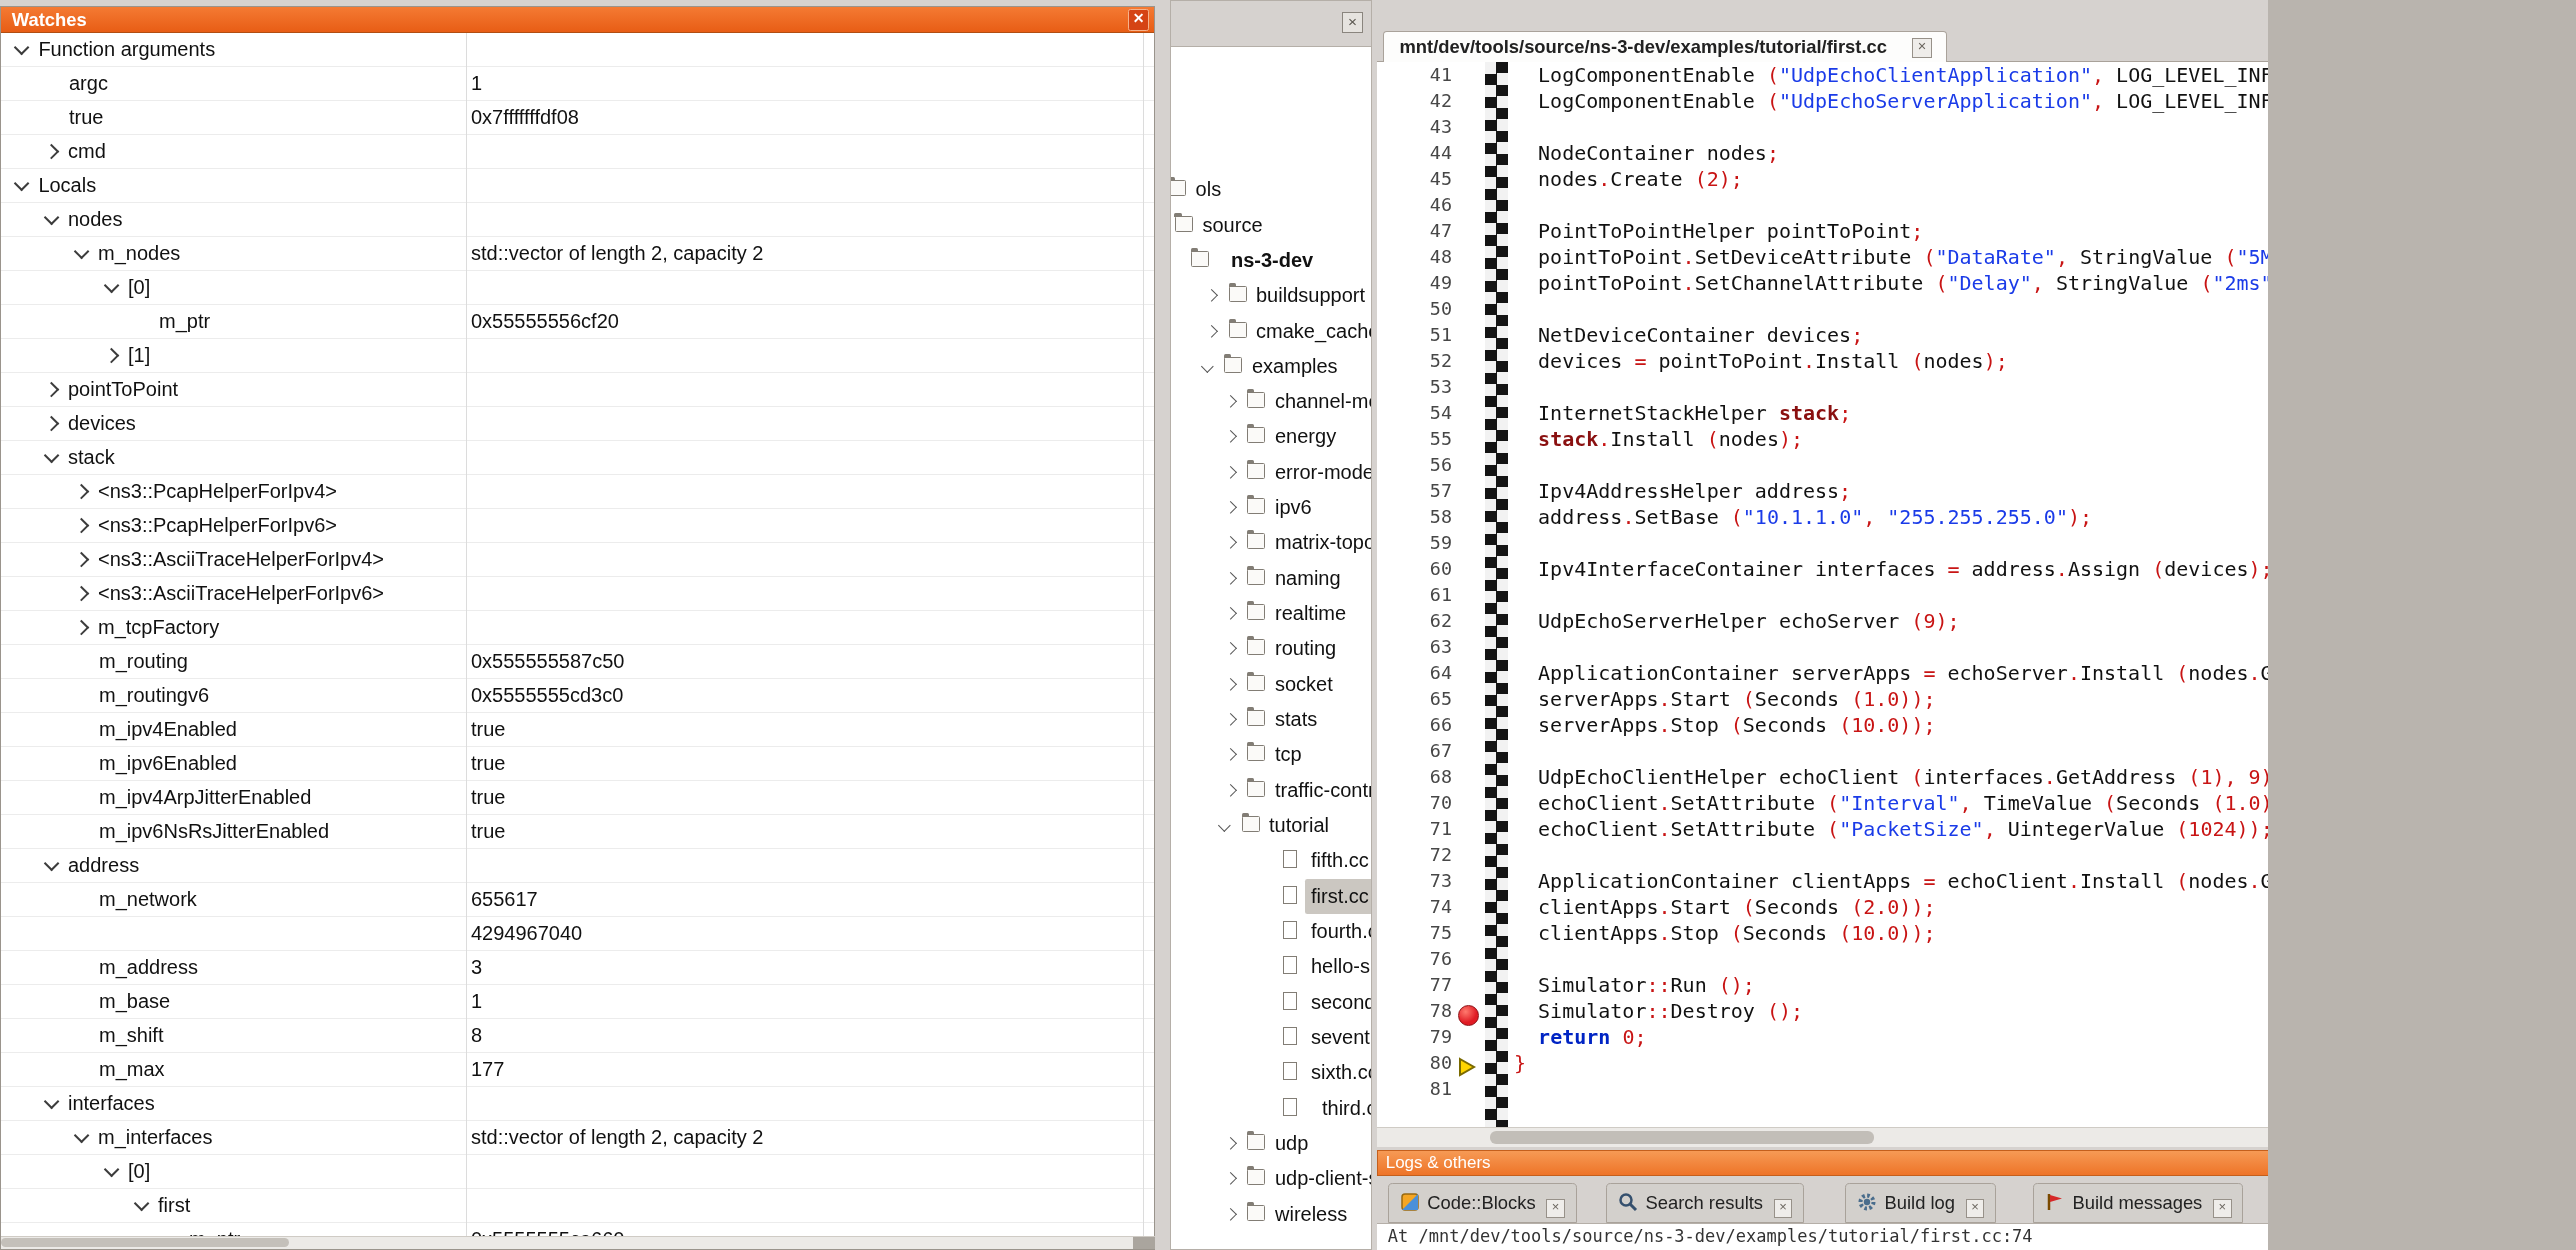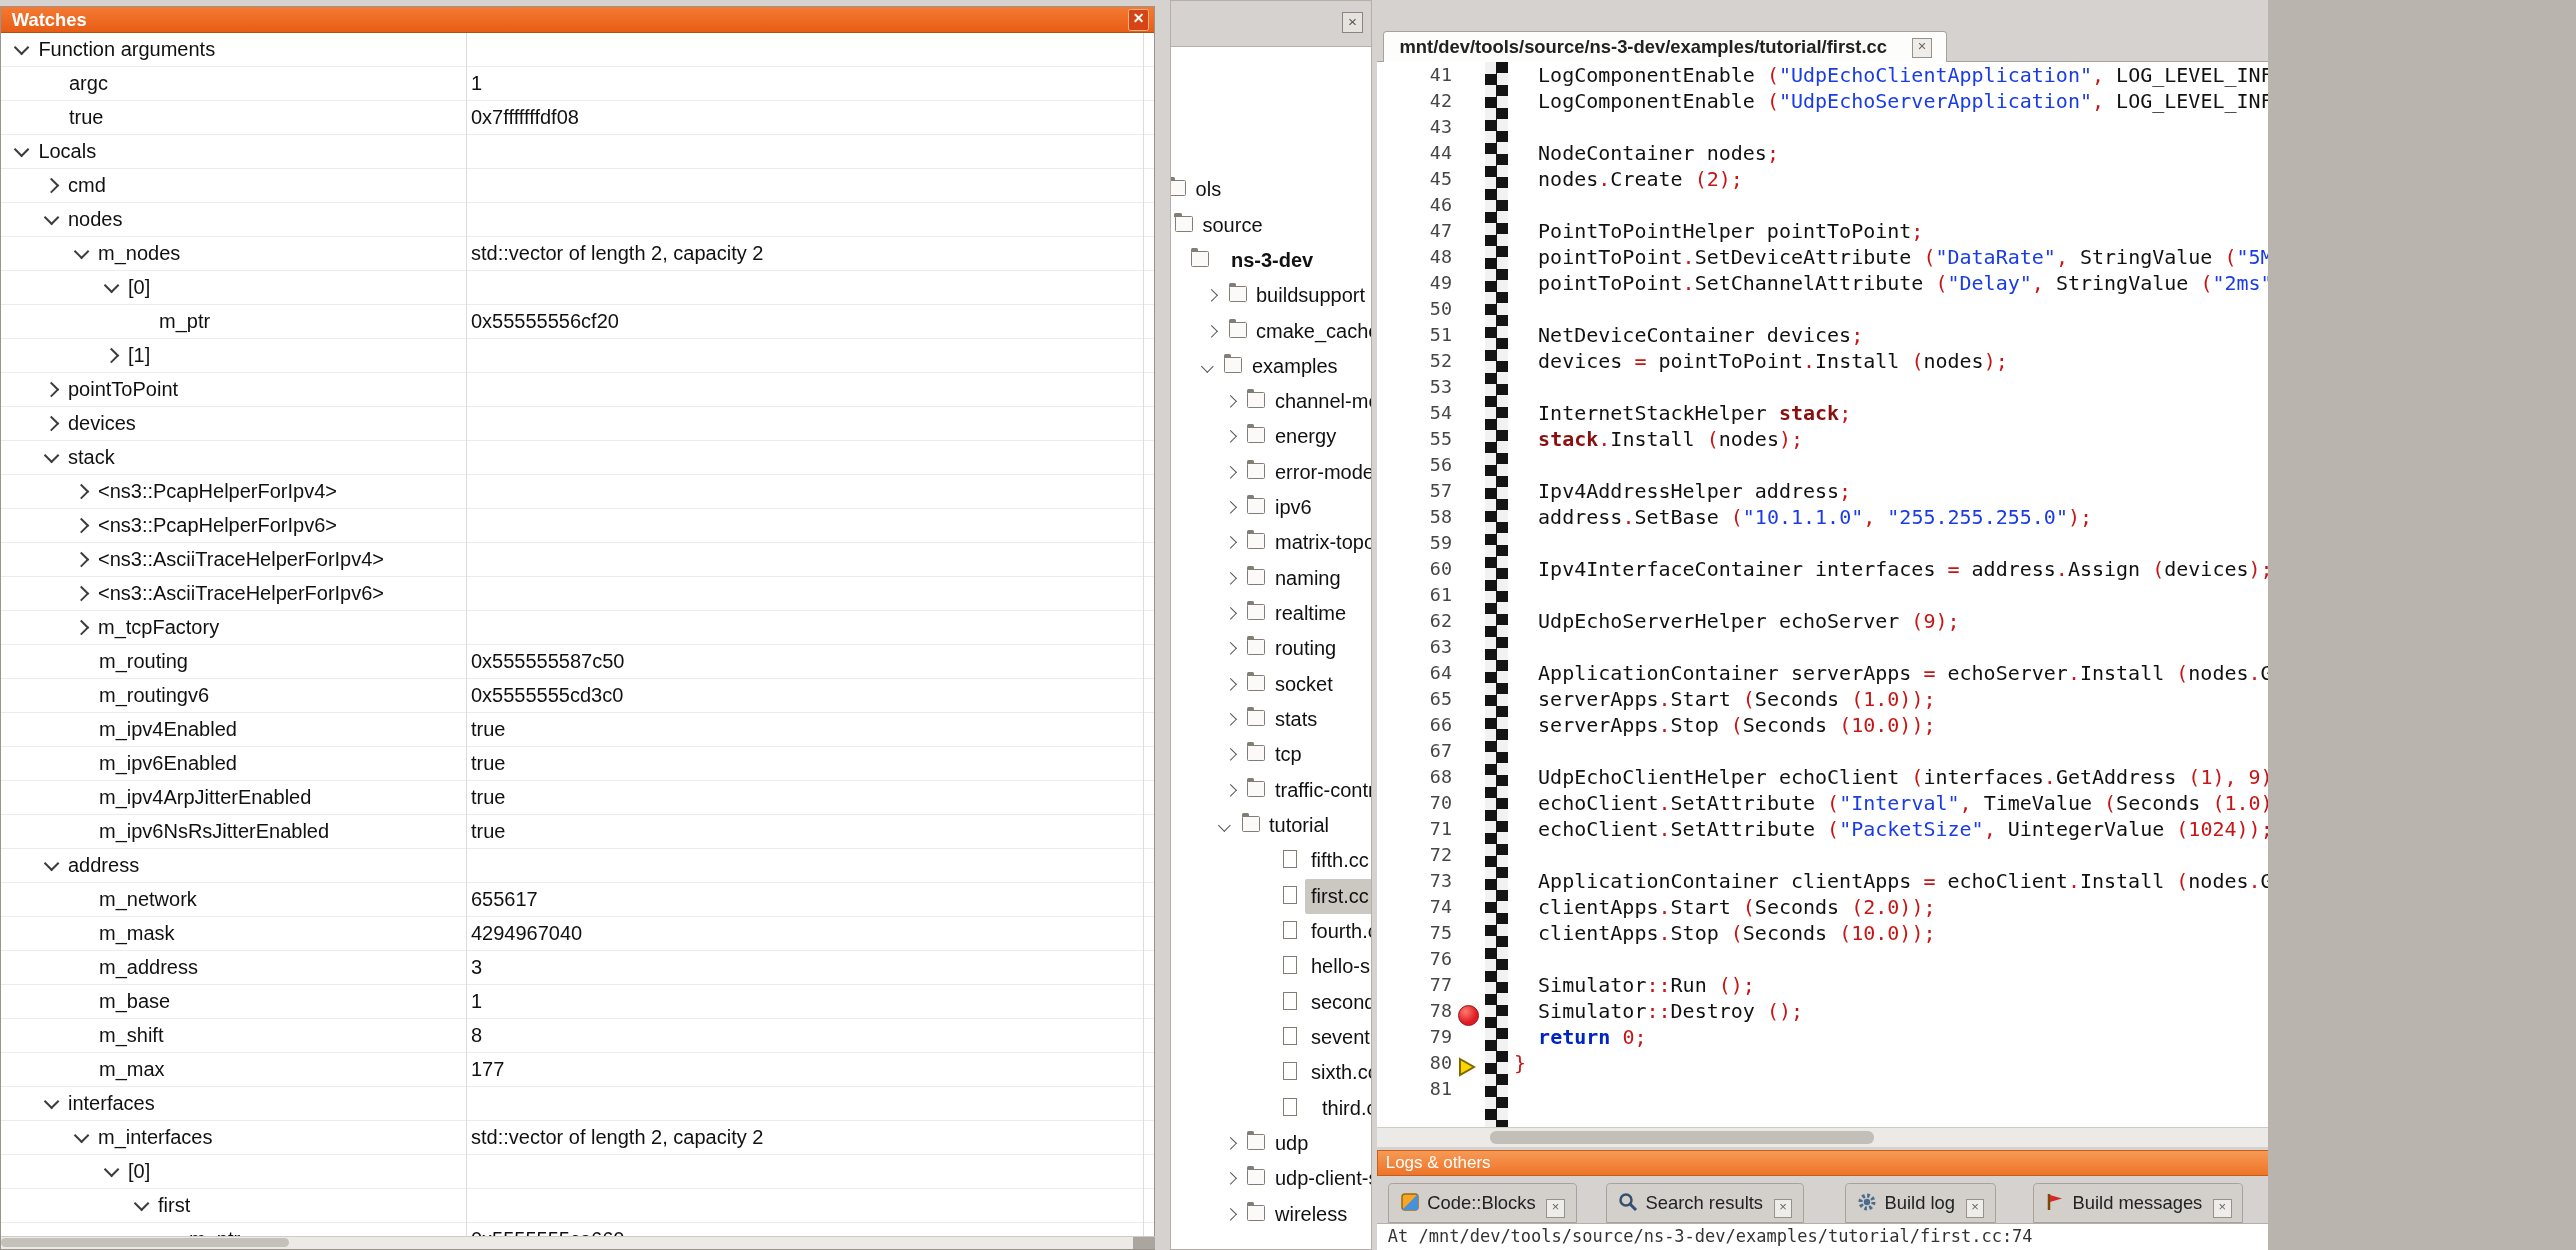"Locals" div.w-row { order: before "cmd" -> after "cmd" }
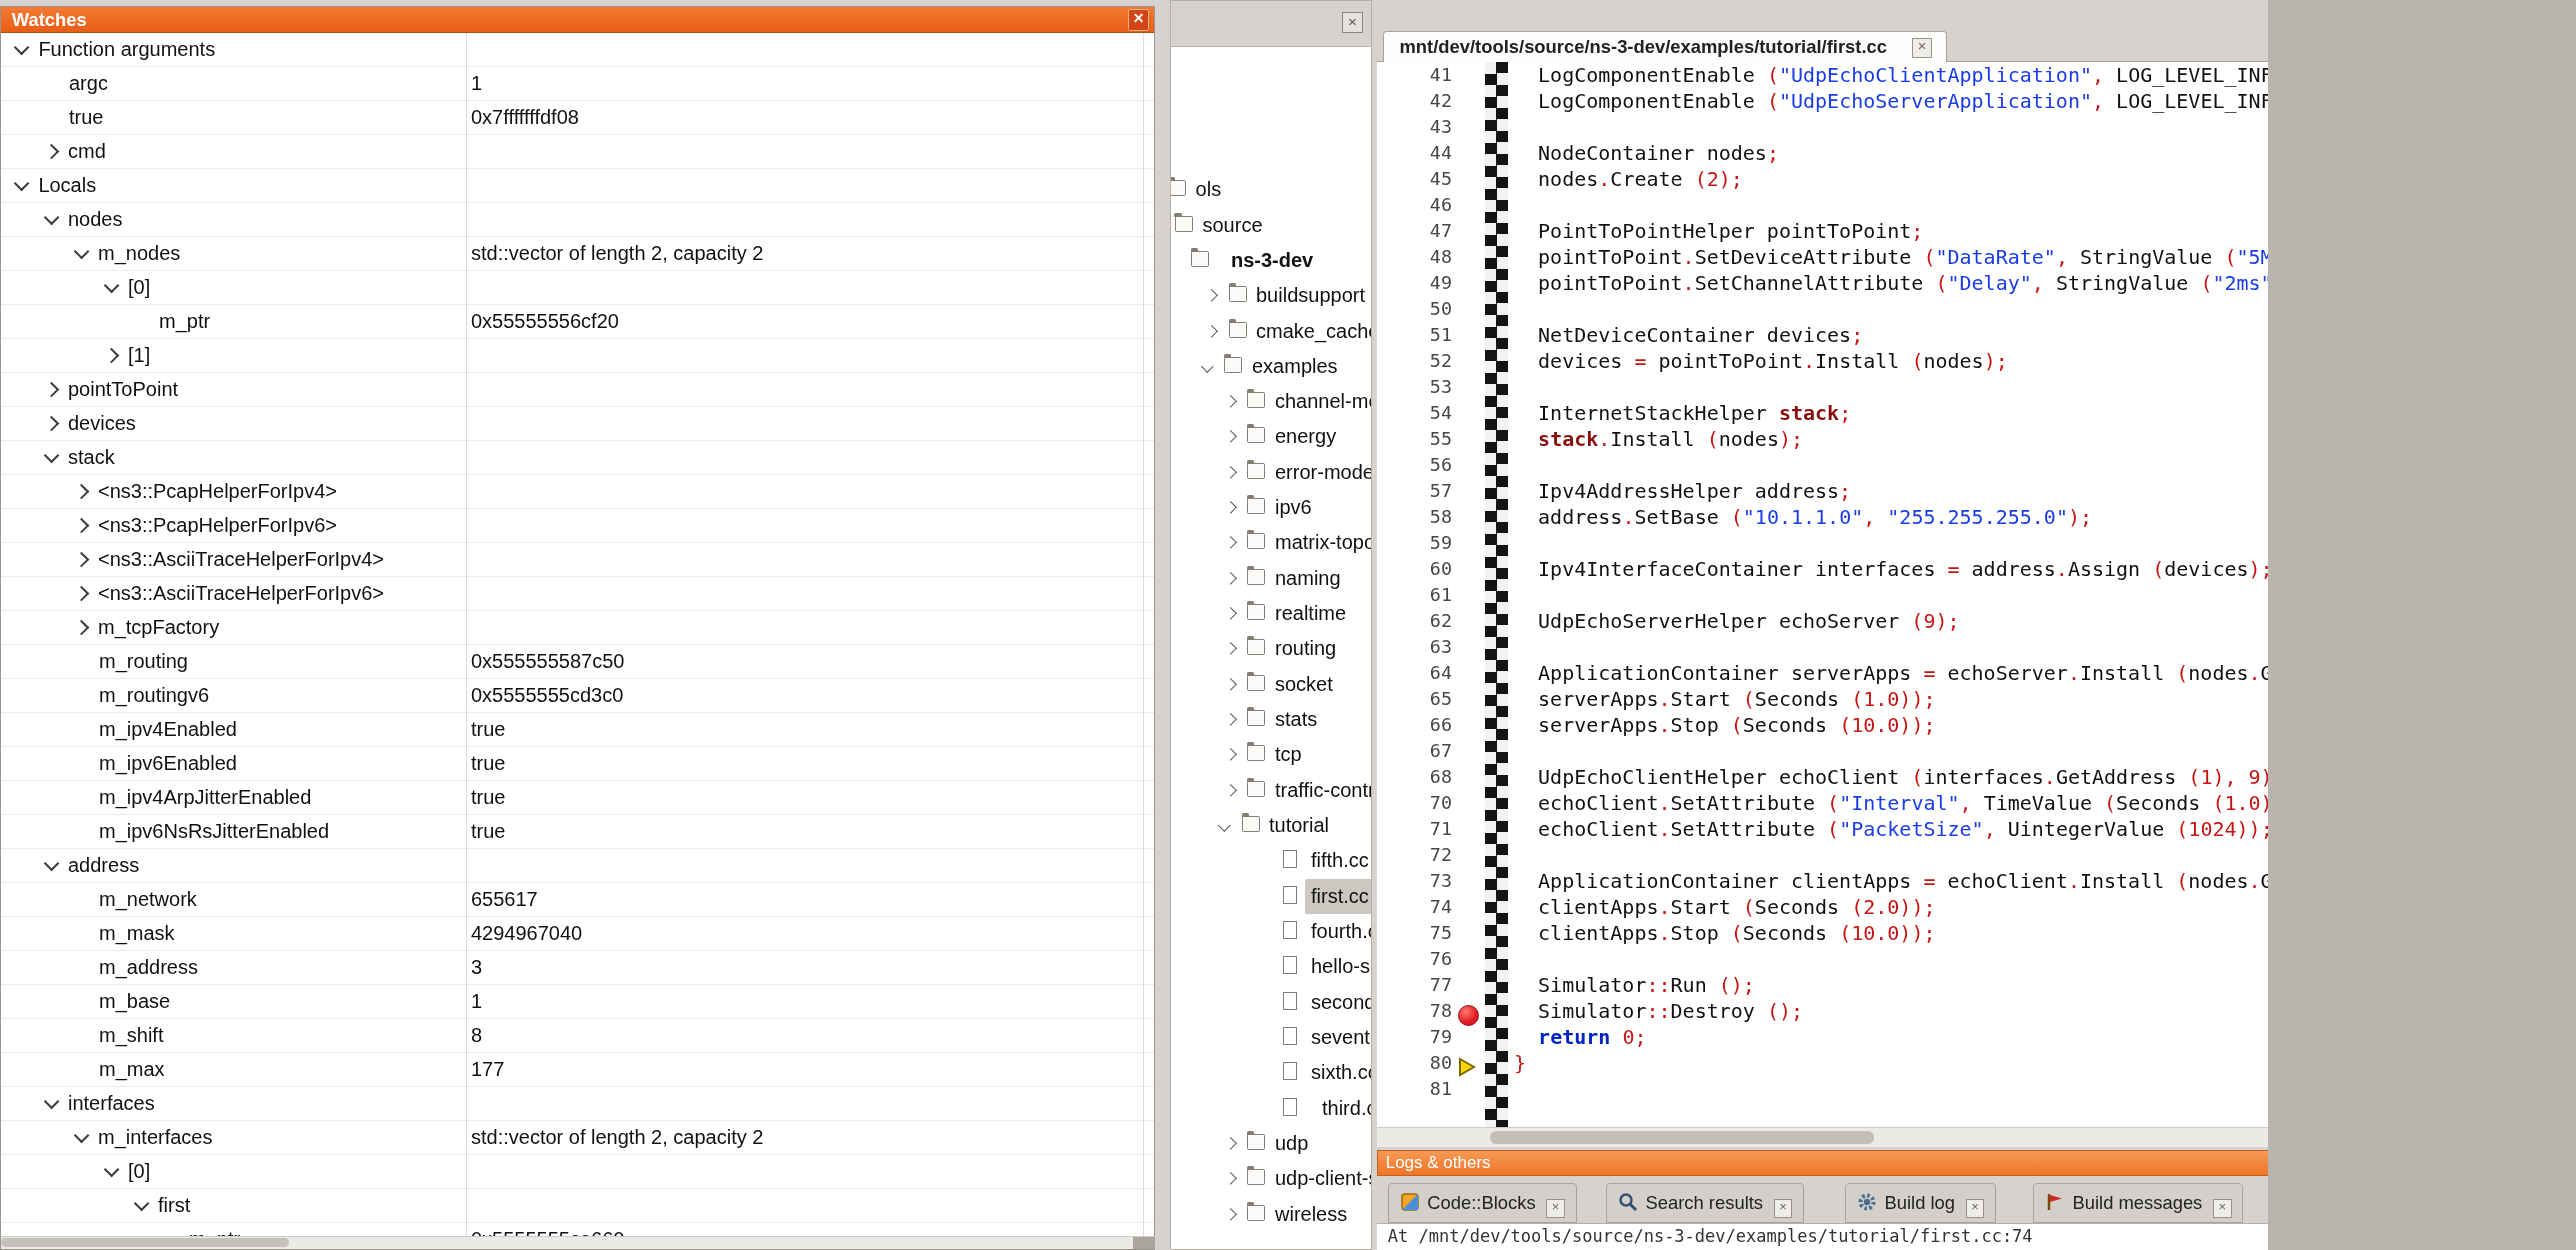"m_mask" div.w-name { html: <div><span>m_mask</span></div> -> none }
